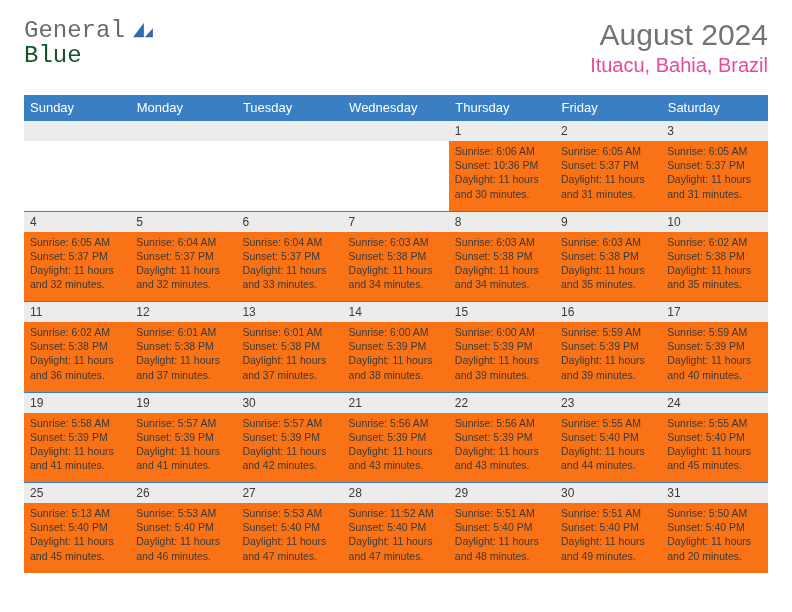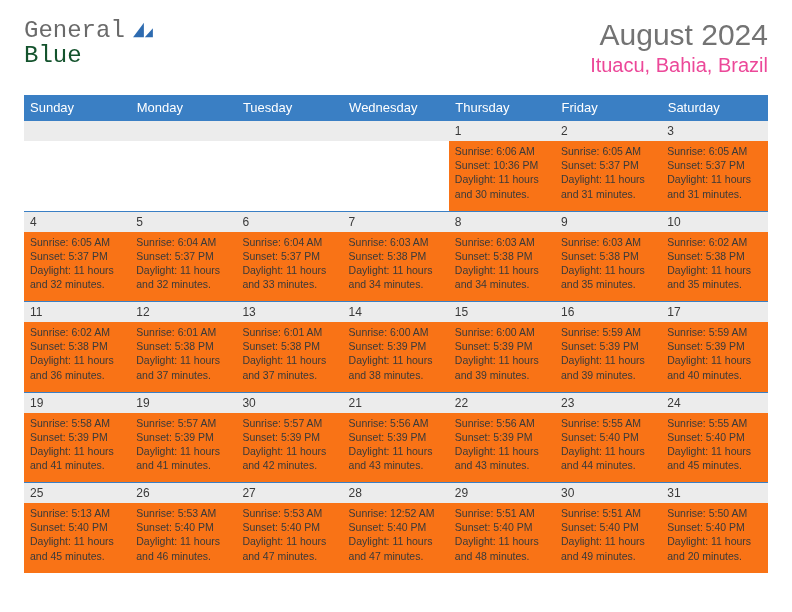"Sunrise: 12:52 AM" div { text: 12:52 -> 11:52 }
